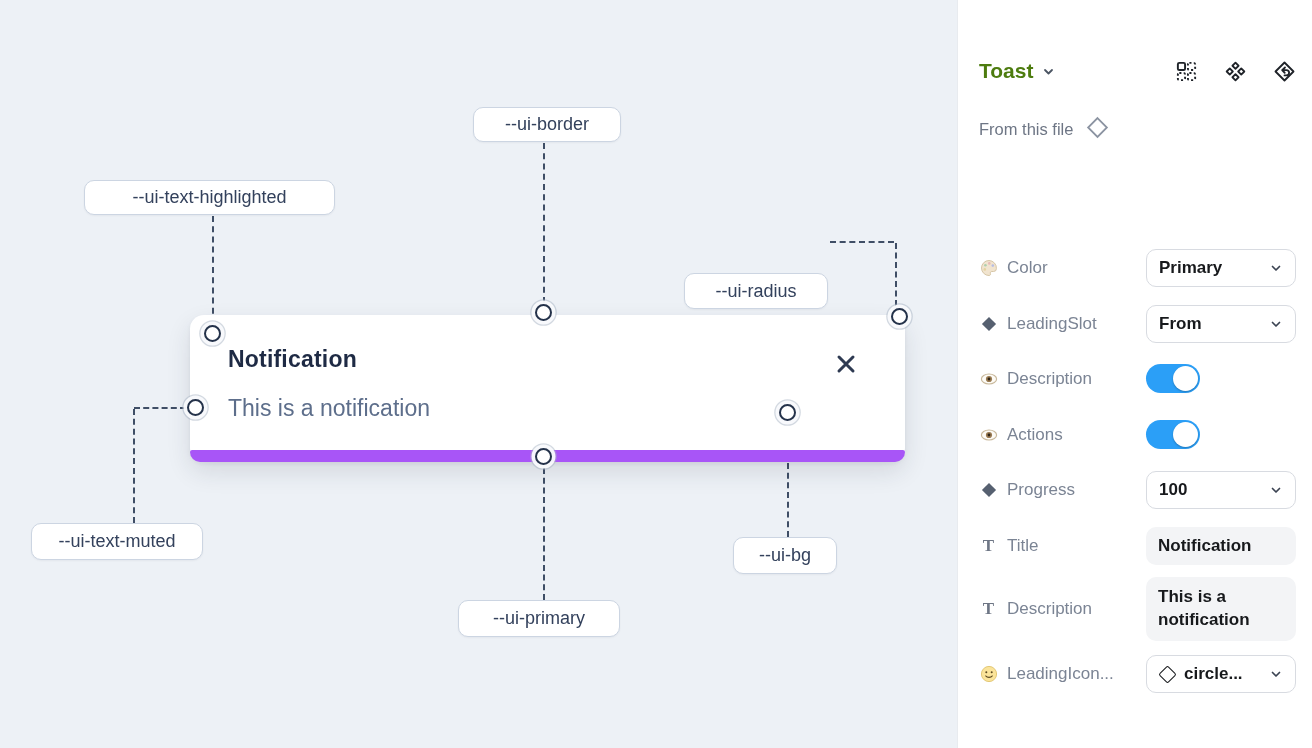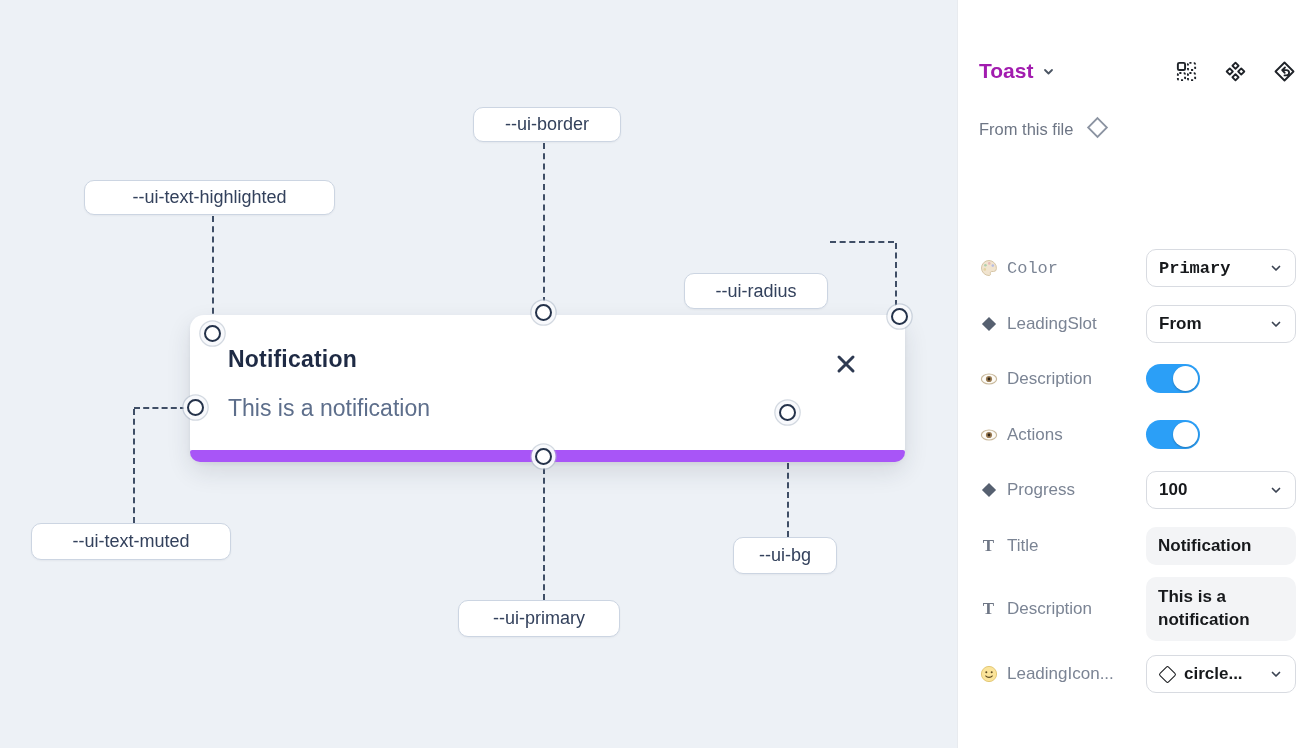"Toast" .panel-title { color: #a21caf -> #4d7c0f }
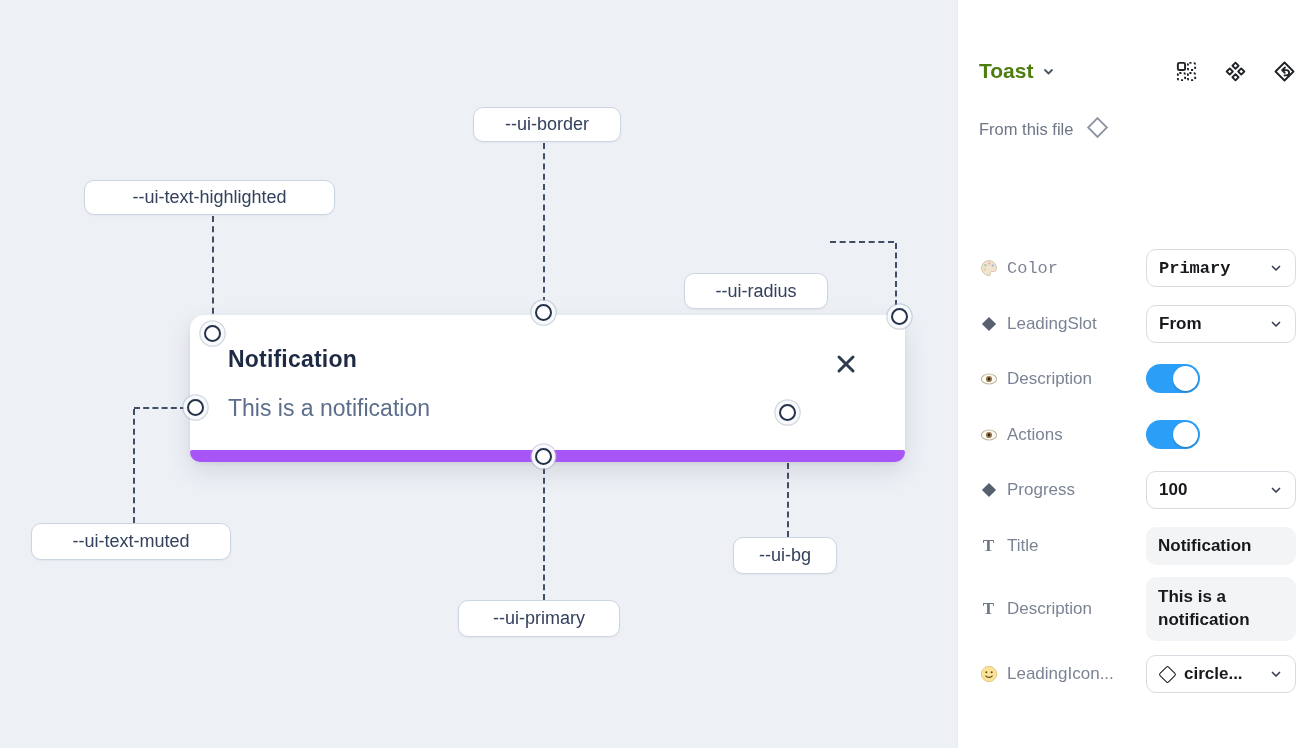"Color" div.prop-row { font-family: Liberation Mono, monospace -> none }
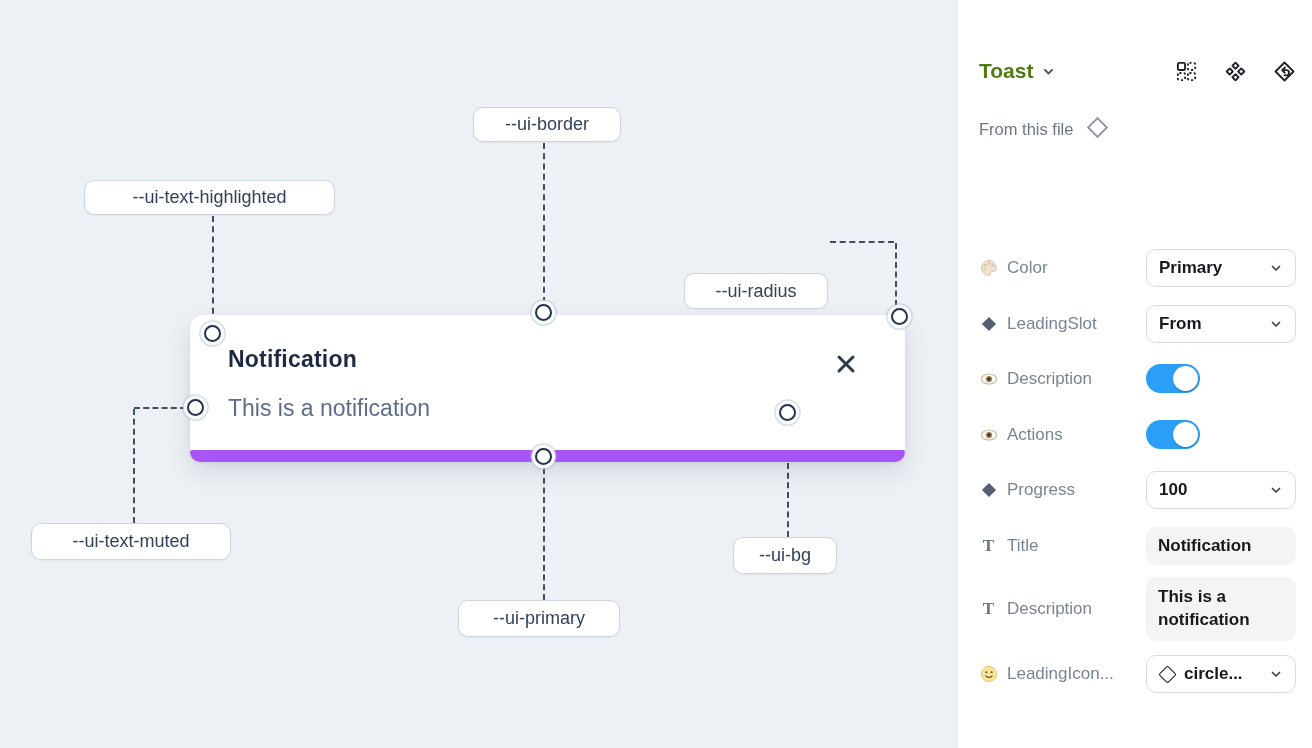"--ui-text-muted" div.pill { width: 200px -> 172px }
